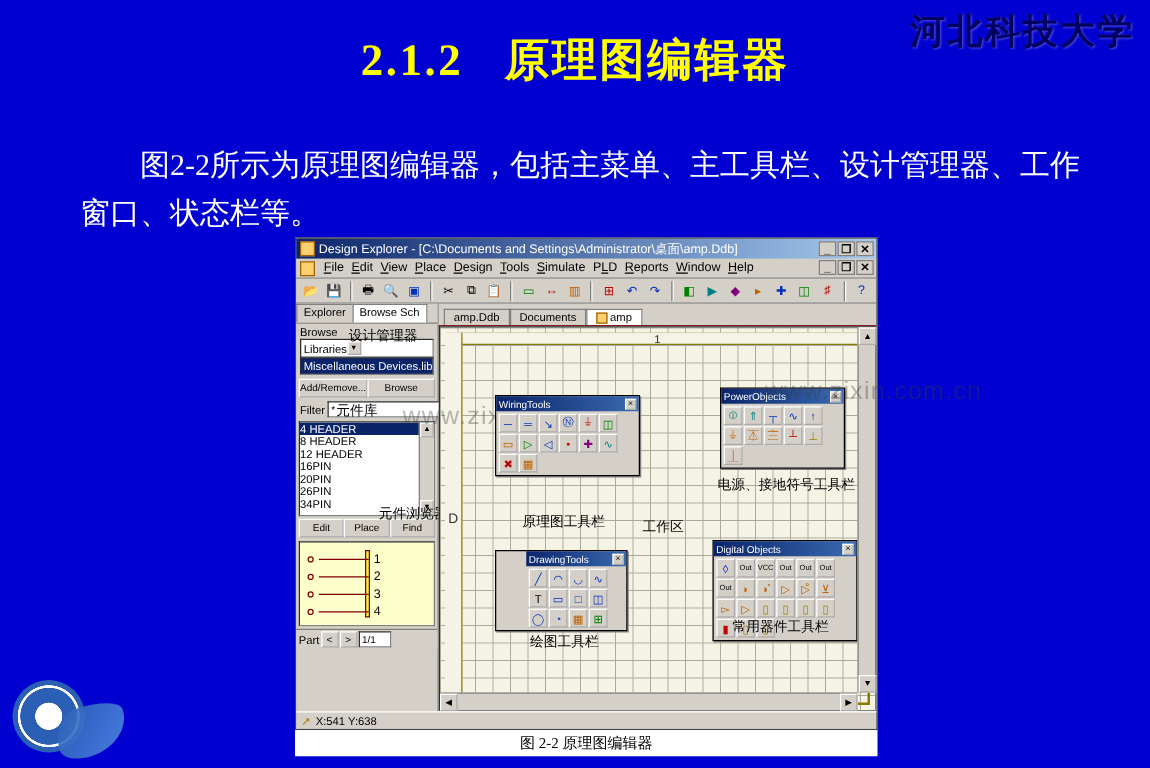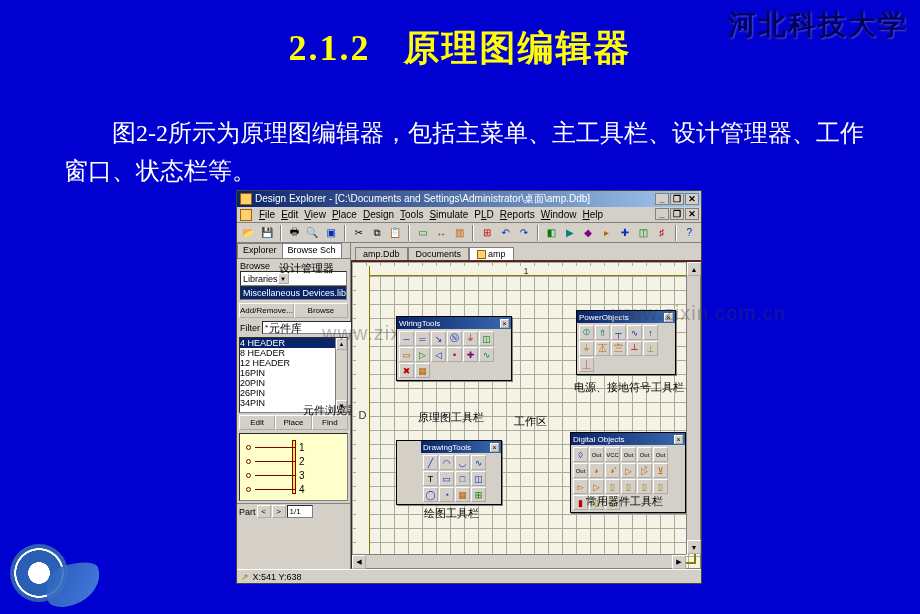"图 2-2 原理图编辑器" div.caption { html: none -> <div>图 2-2 原理图编辑器</div> }
